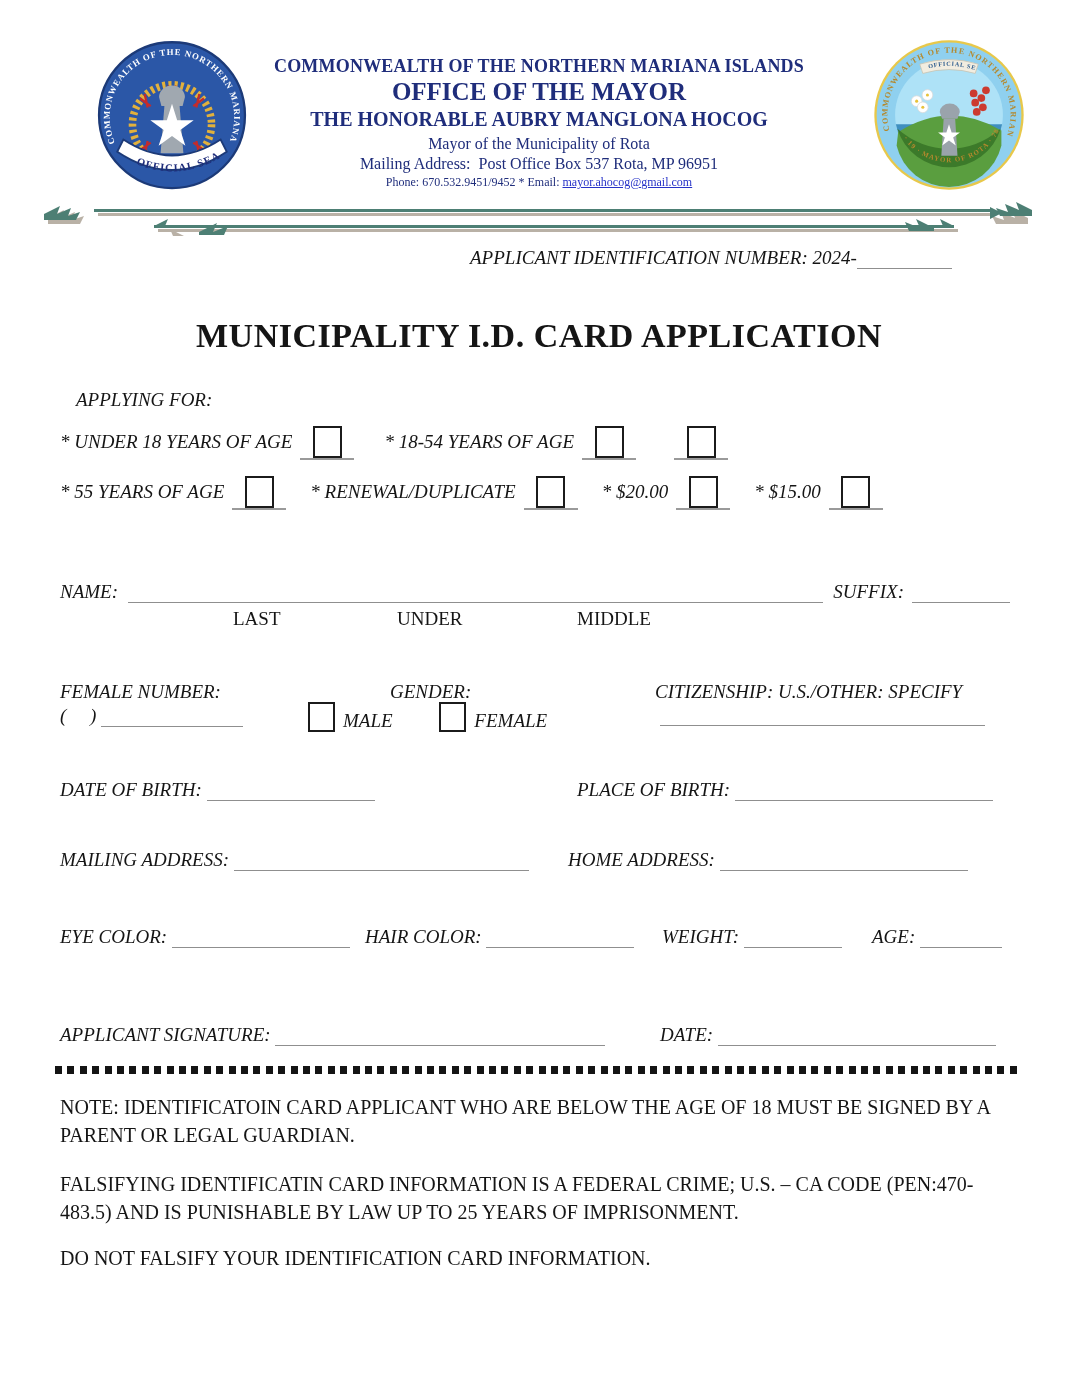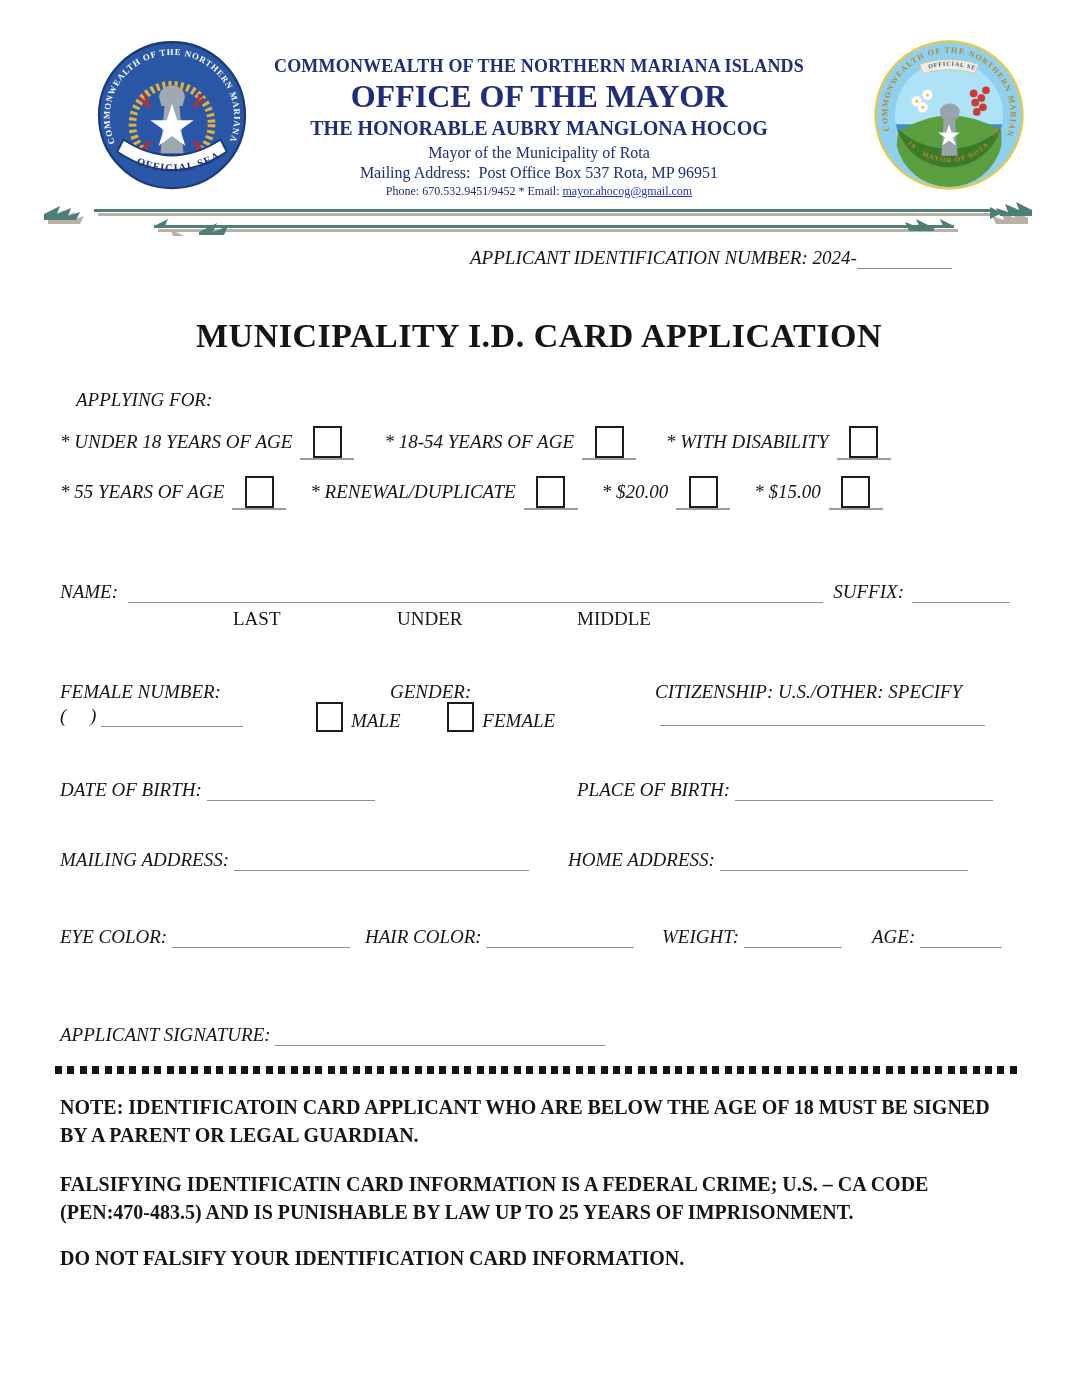"OFFICE OF THE MAYOR" .hdr-l2 { font-size: 32px -> 25px }
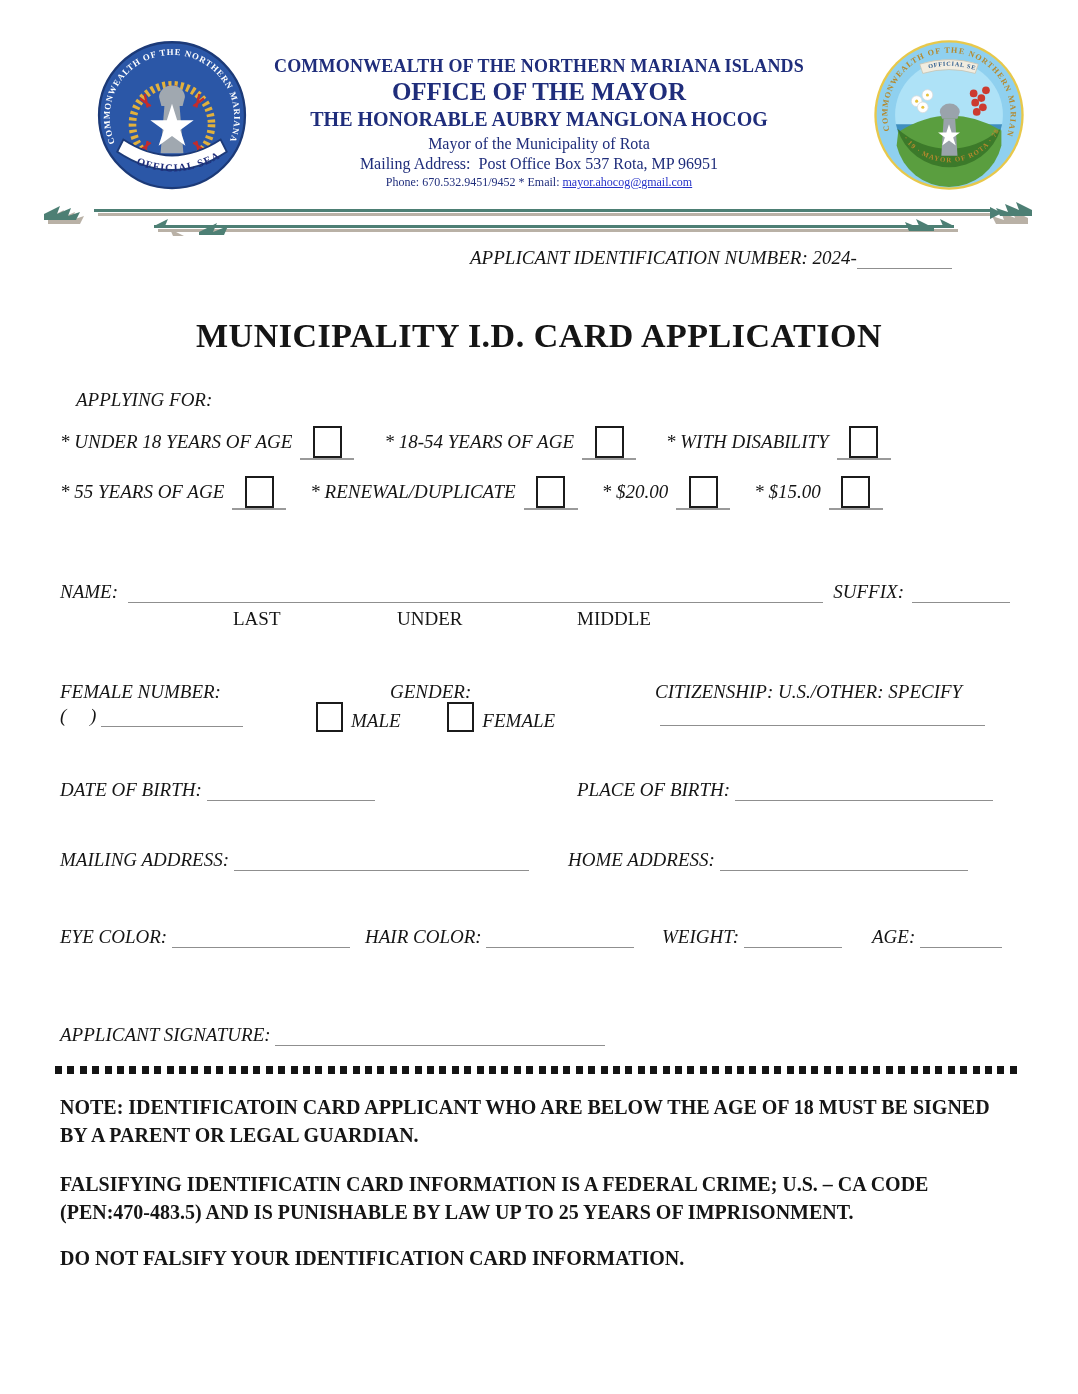"* WITH DISABILITY" span.lbl { html: <span>* WITH DISABILITY</span> -> none }
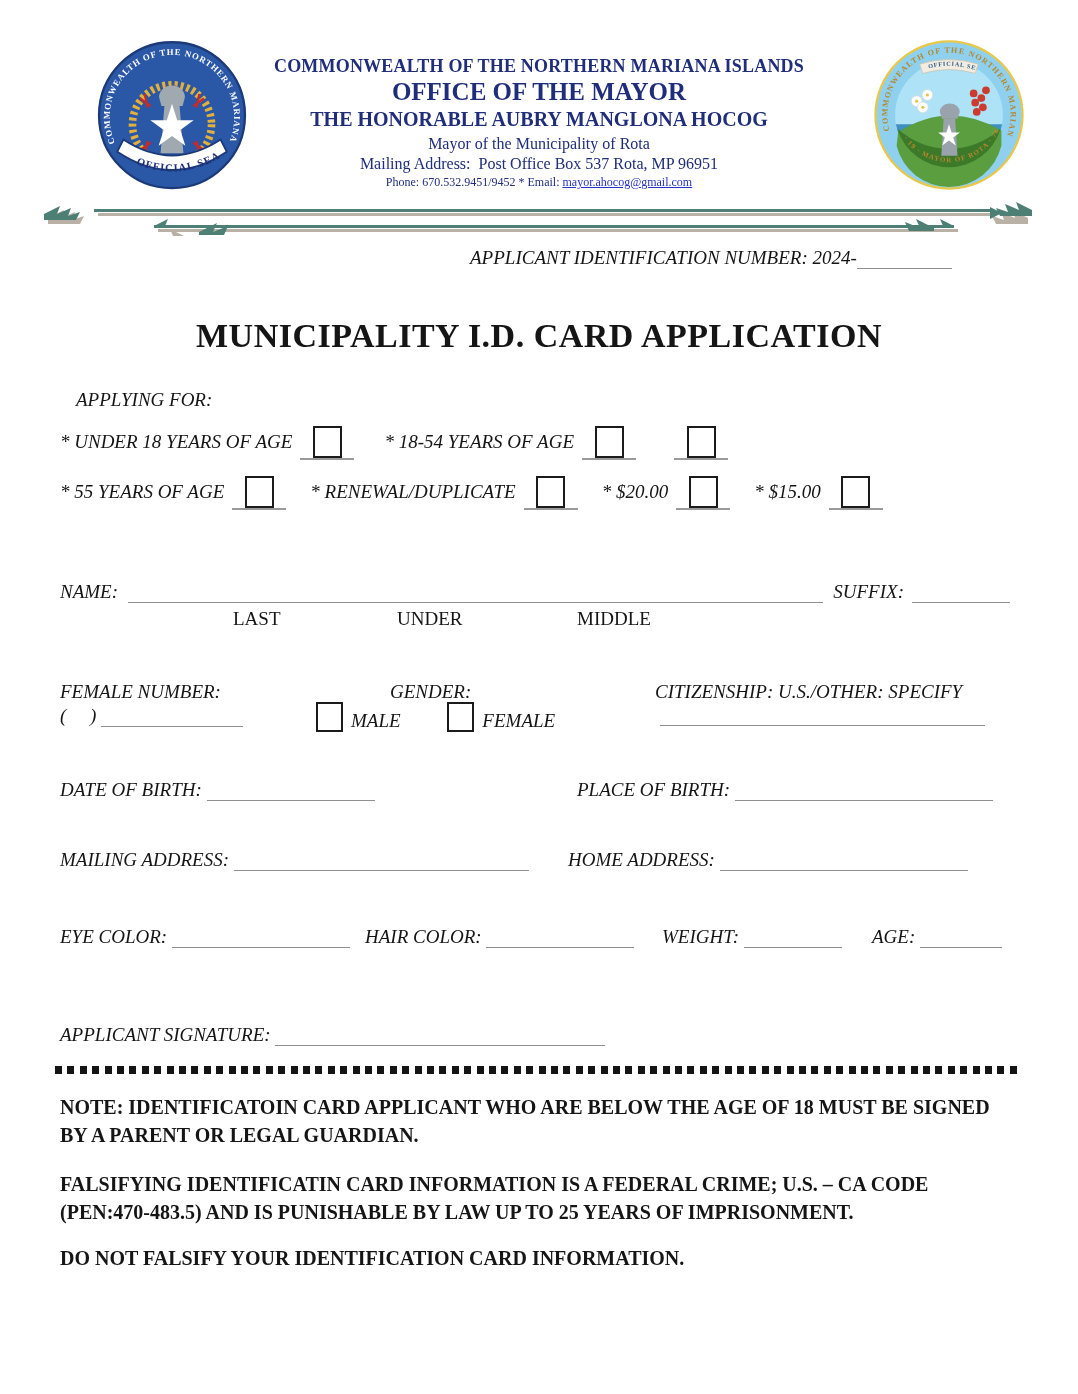"MALE FEMALE" div.abs { left: 316px -> 308px }
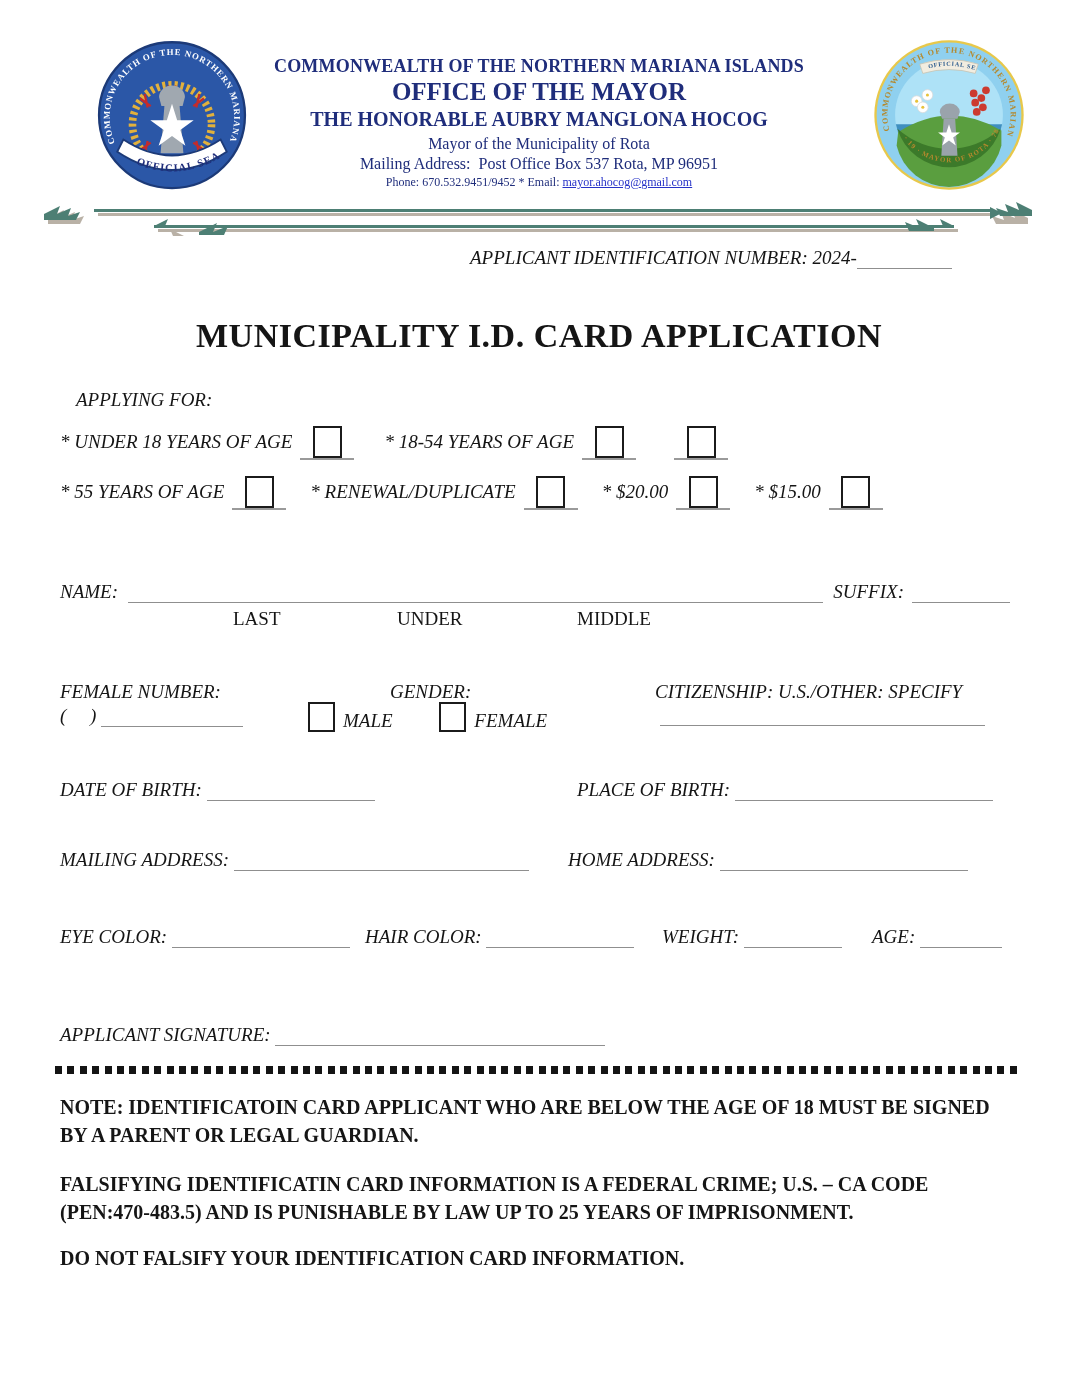"DATE:" div.abs { html: none -> <div><span>DATE:</span> <span></span></div> }
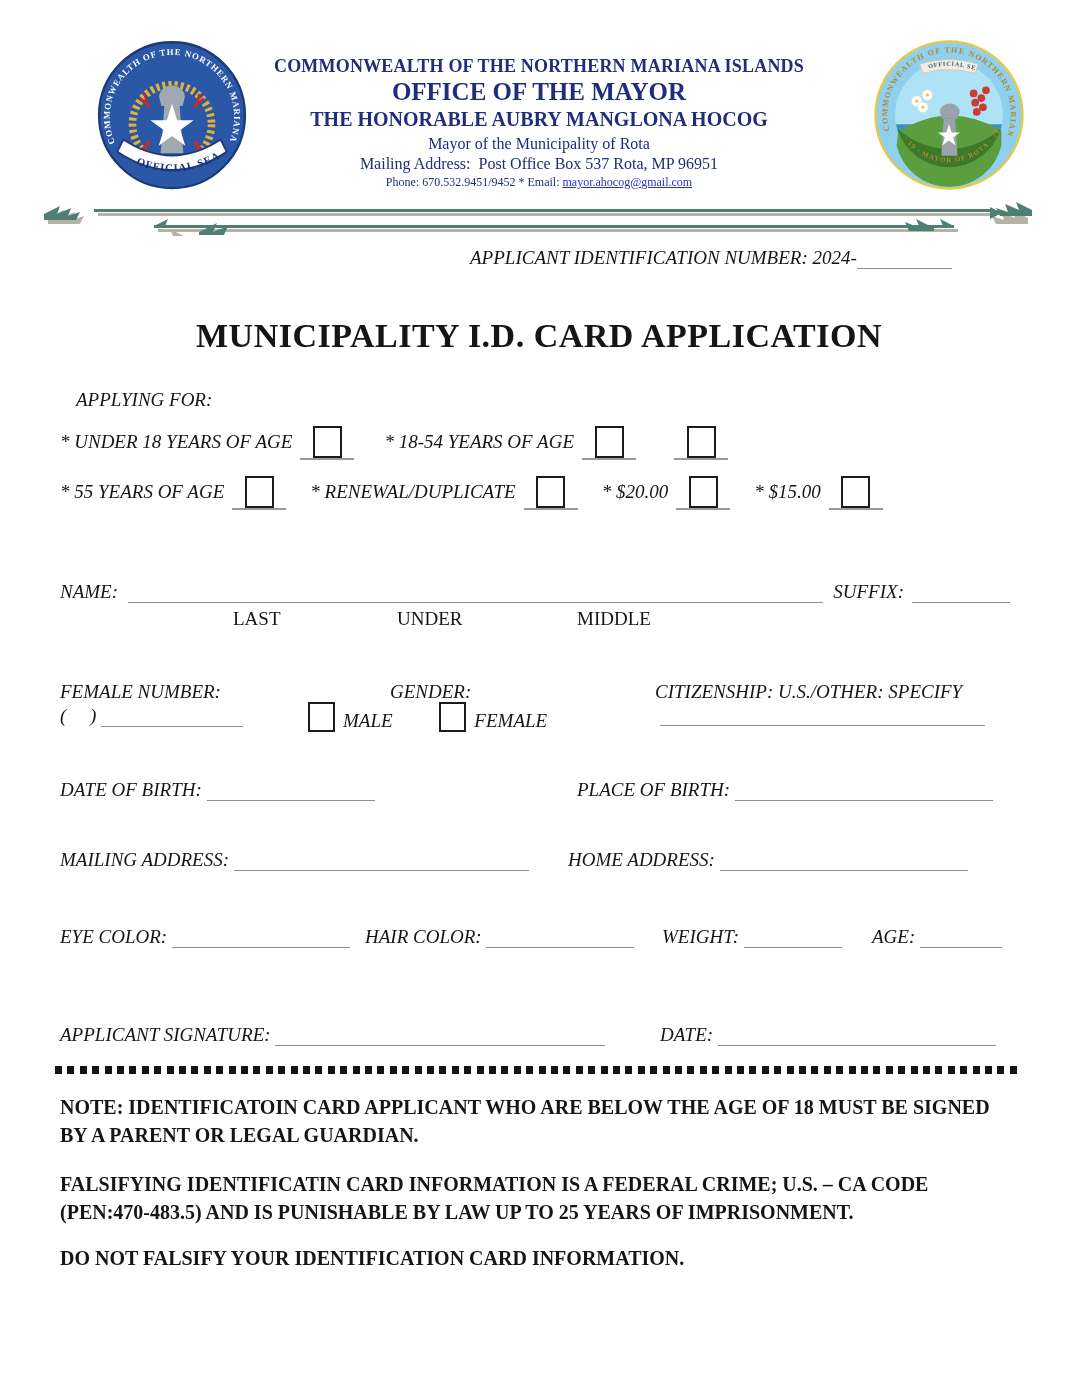"NOTE: IDENTIFICATOIN CARD APPLICANT WHO" .note { font-weight: bold -> normal }
